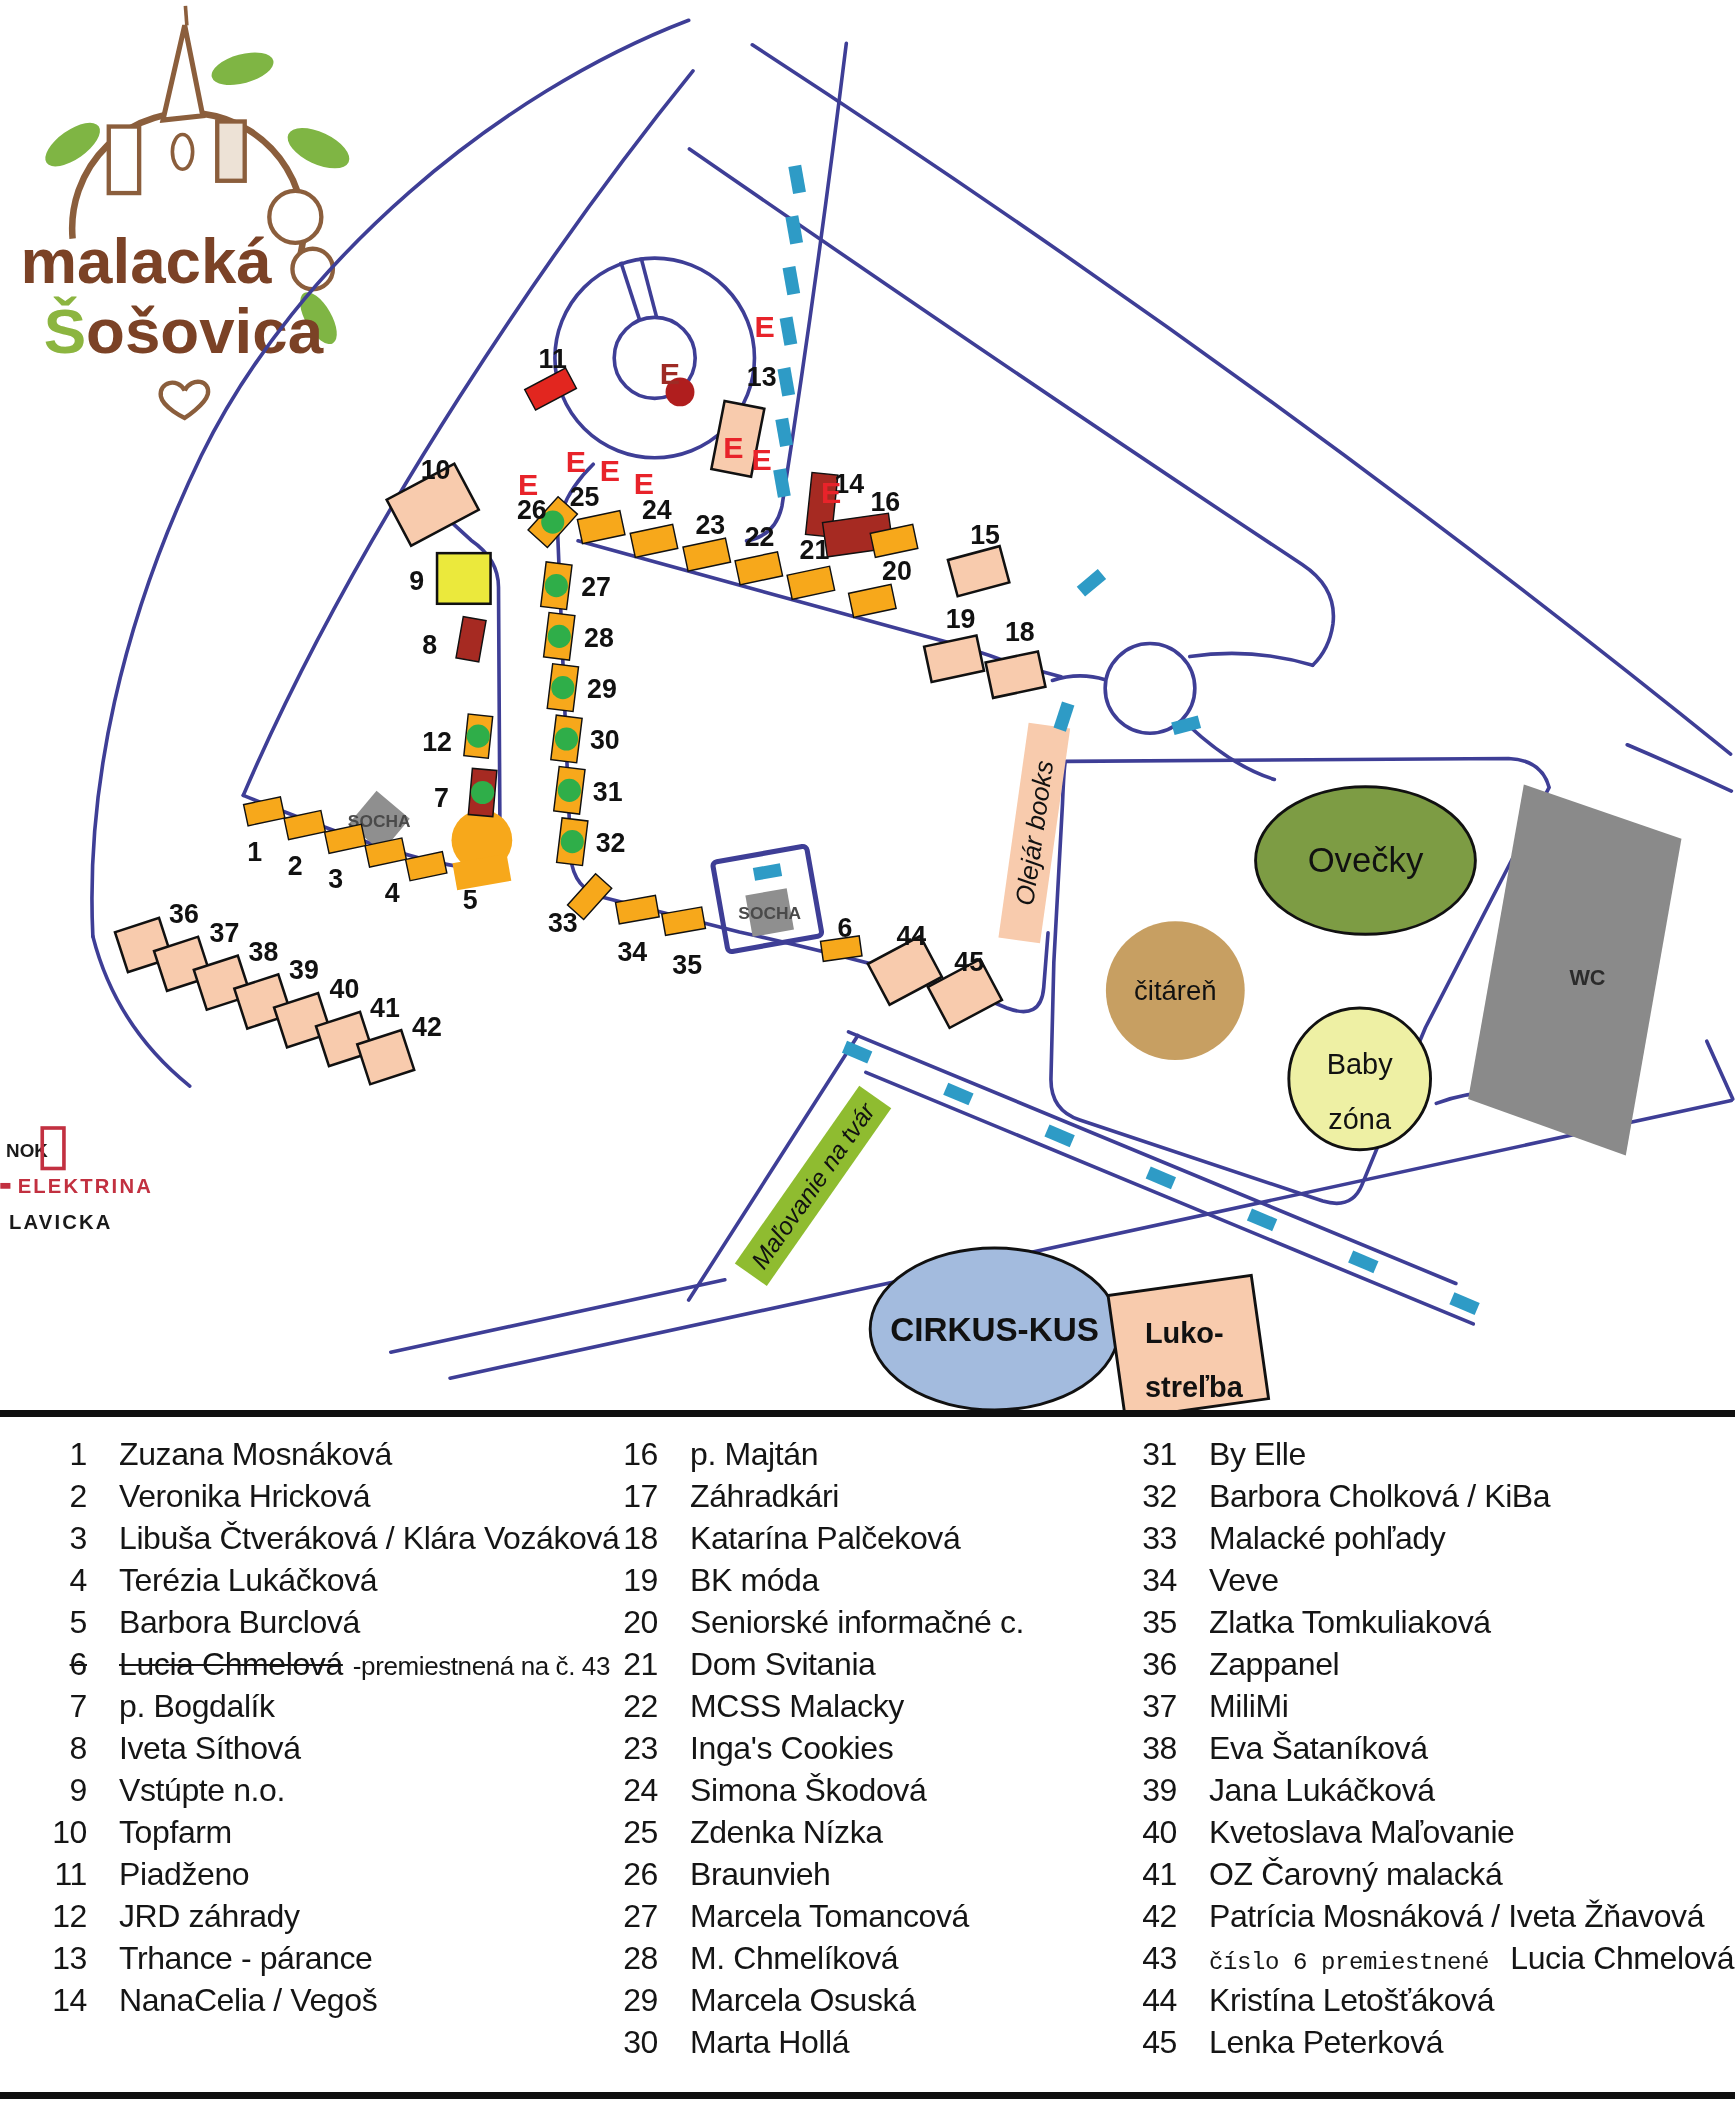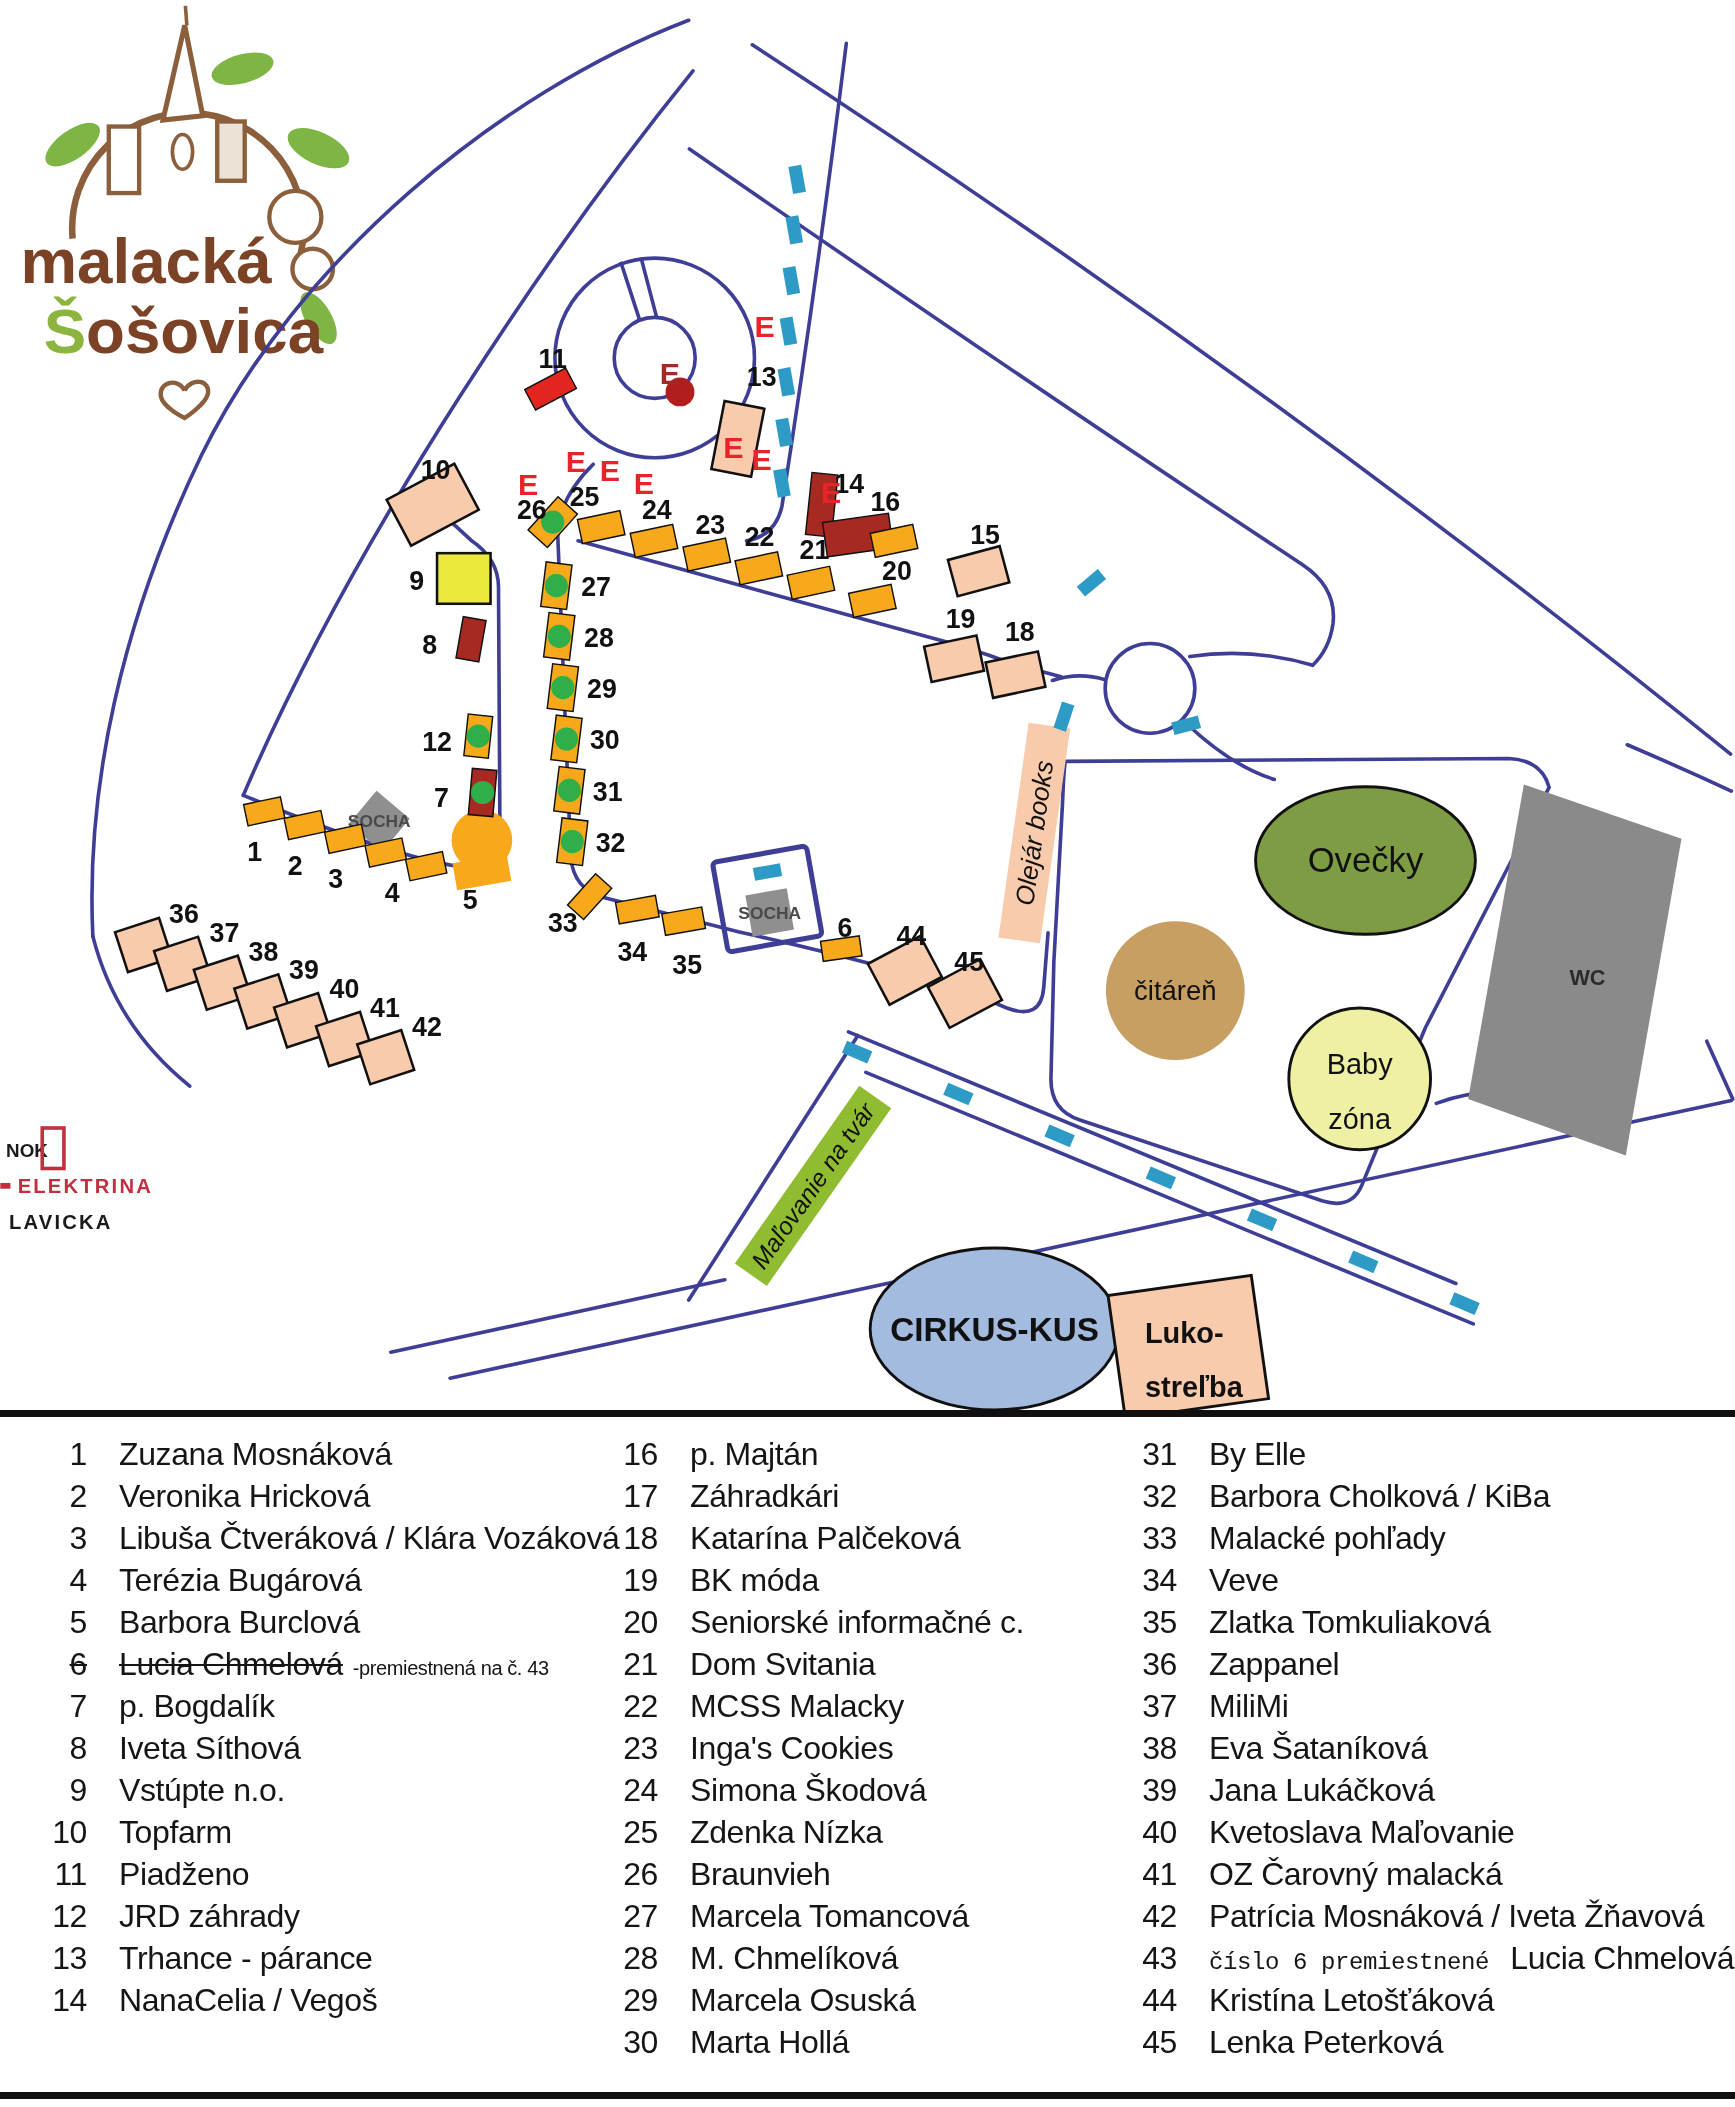"Terézia Bugárová" span { text: Bugárová -> Lukáčková }
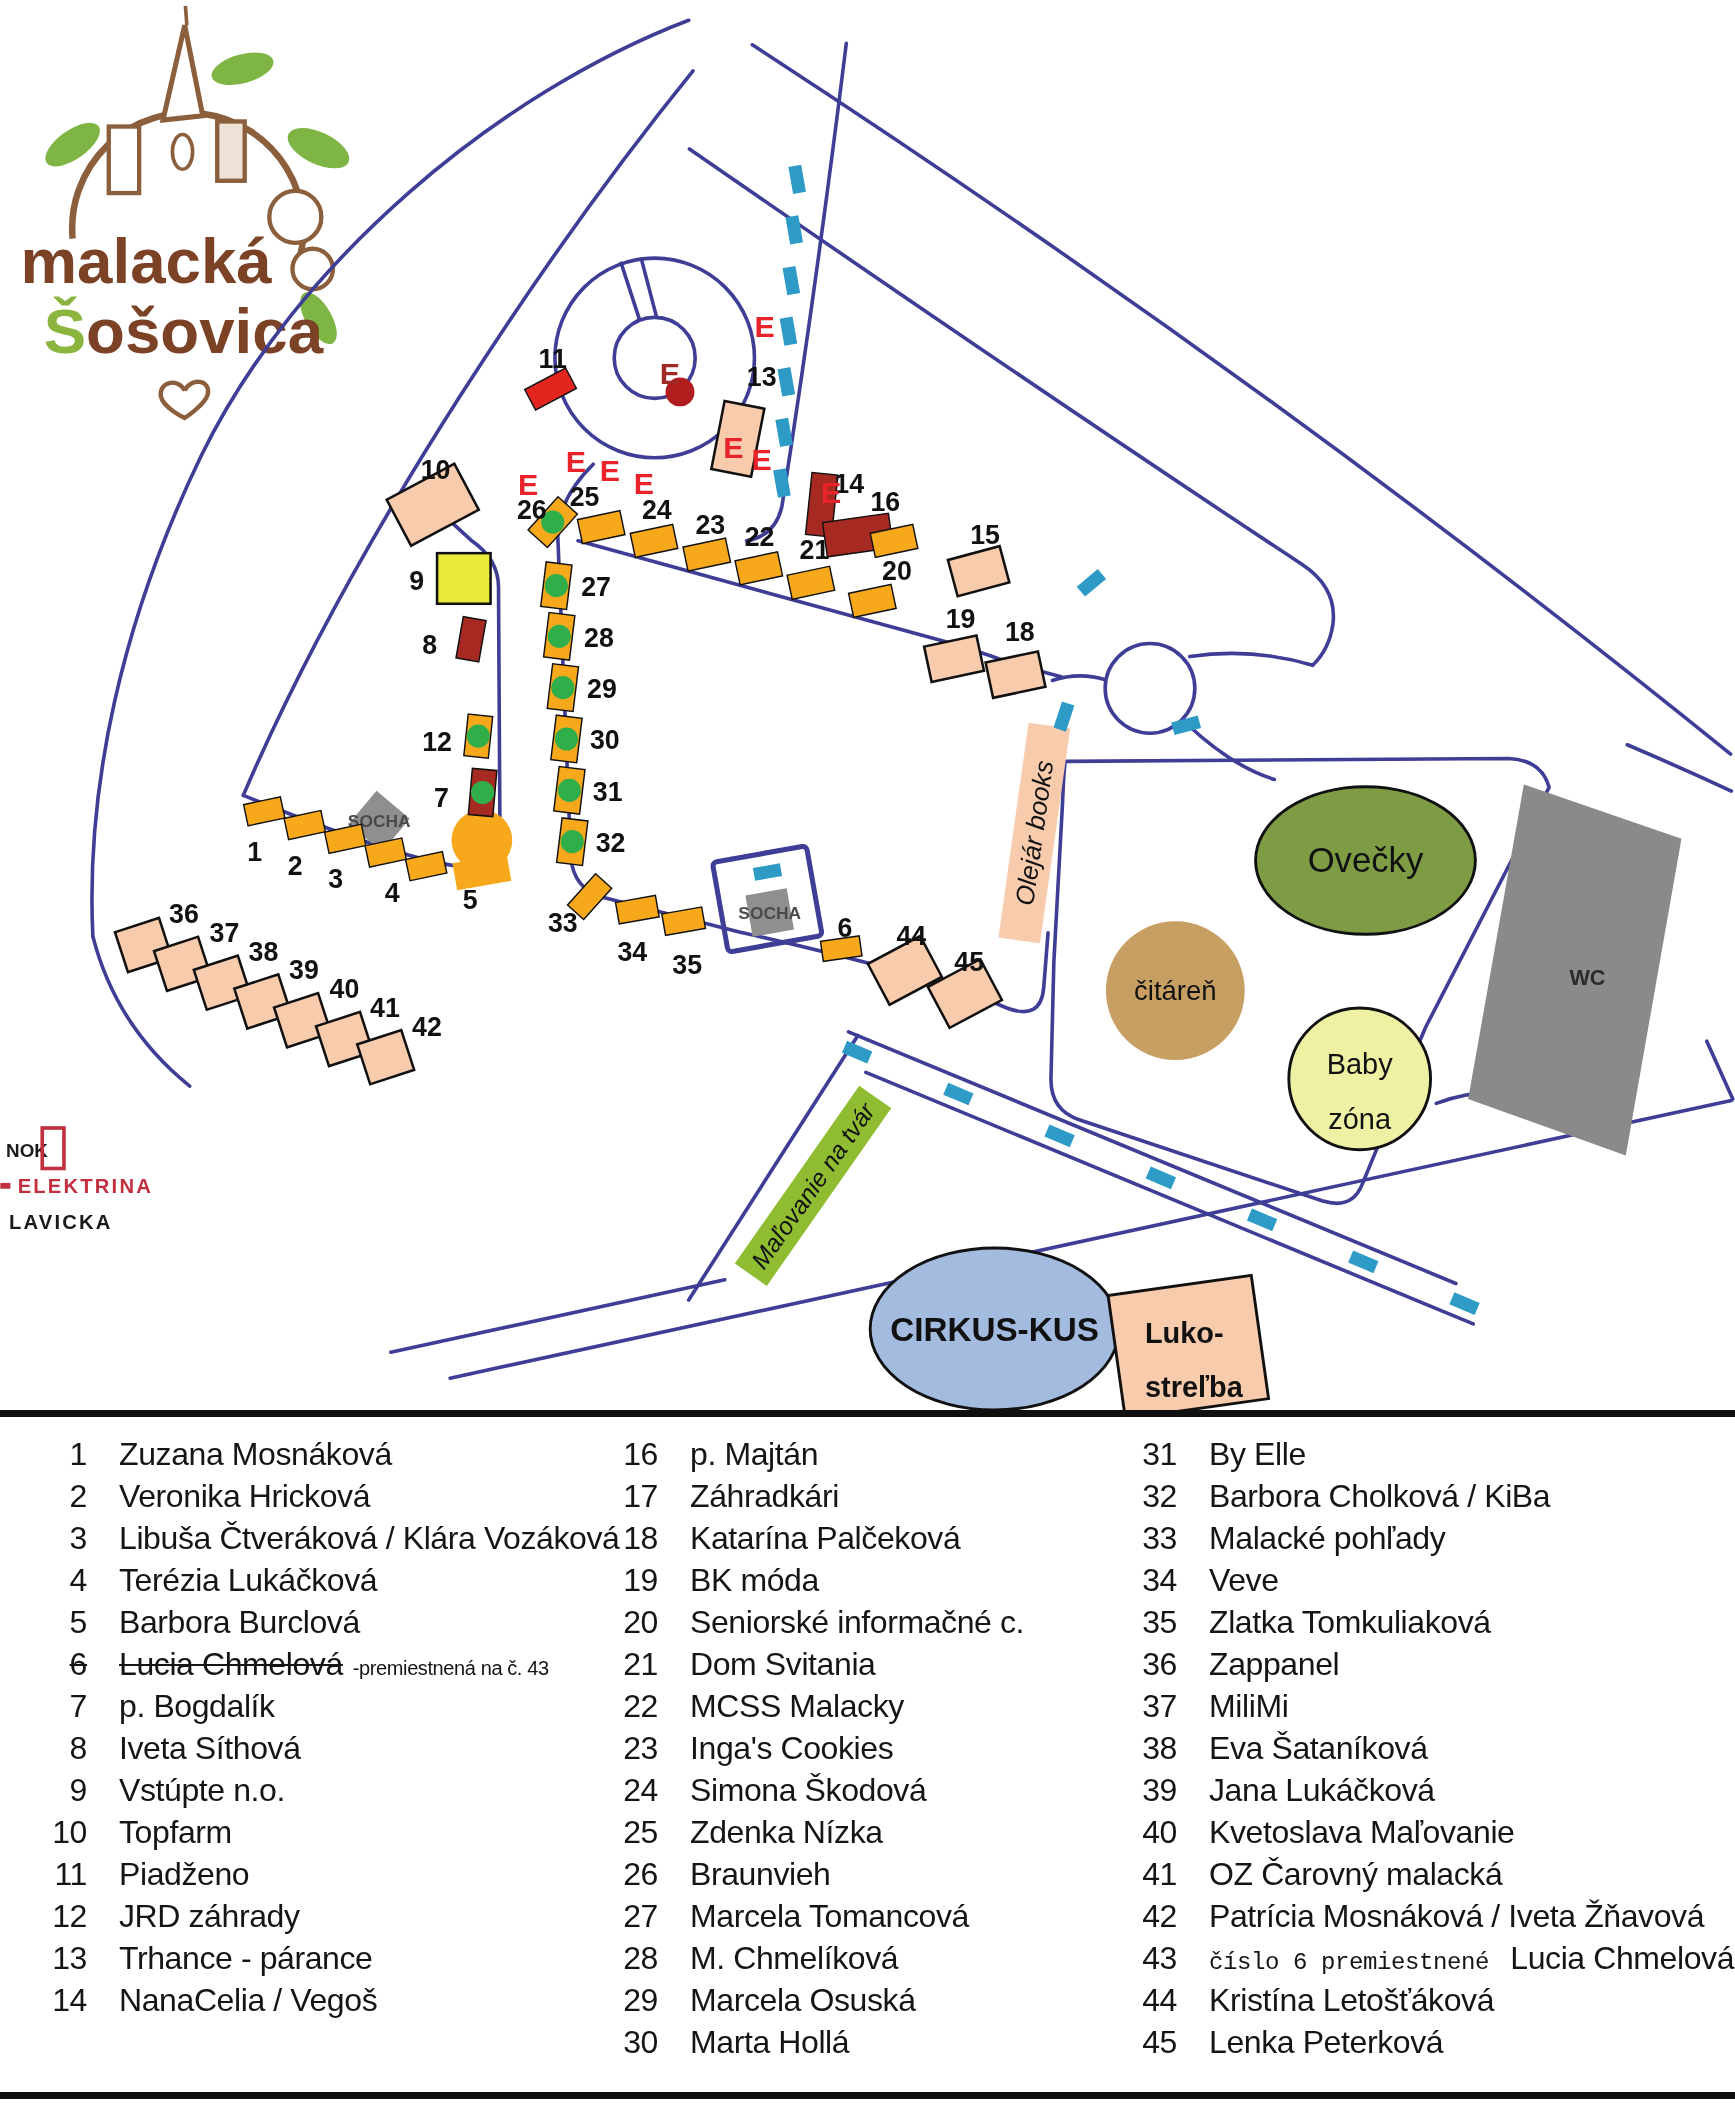"-premiestnená na č. 43" .legend-note { font-size: 20px -> 26px }
